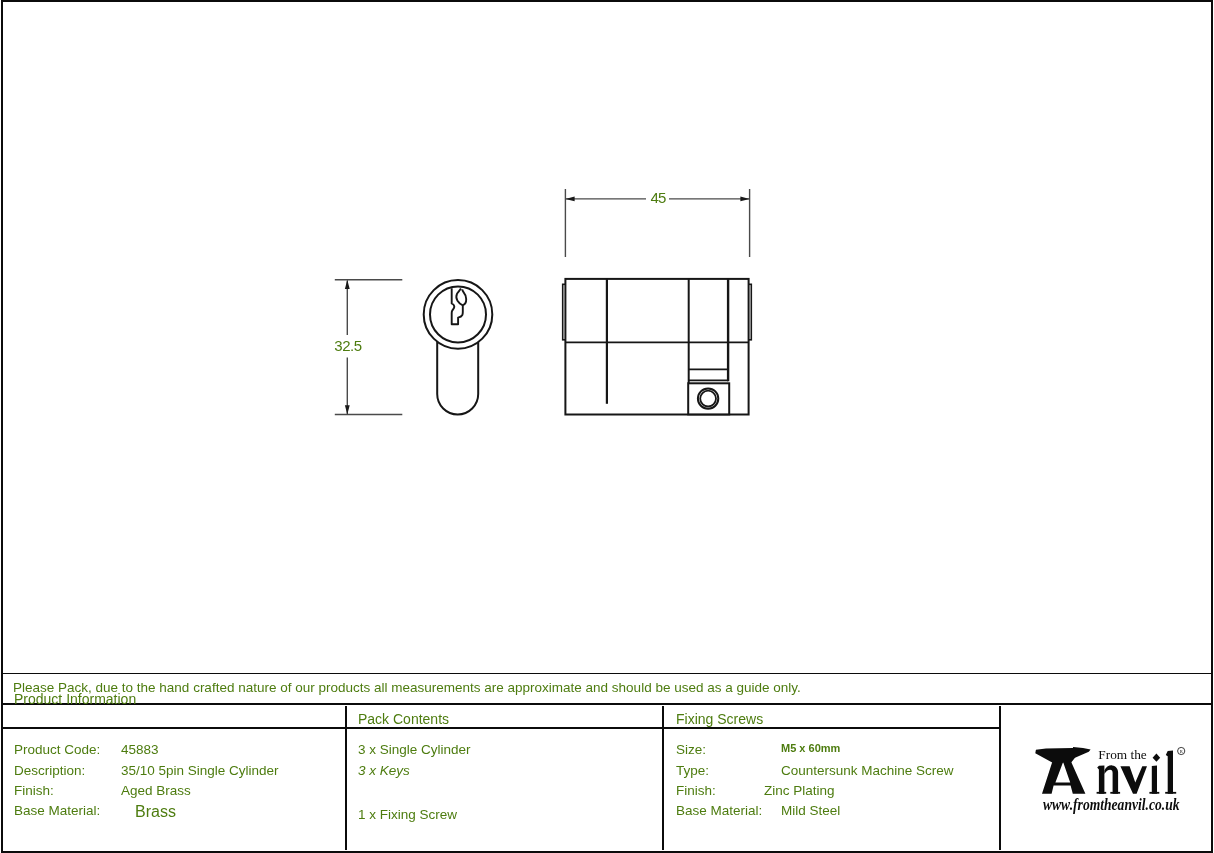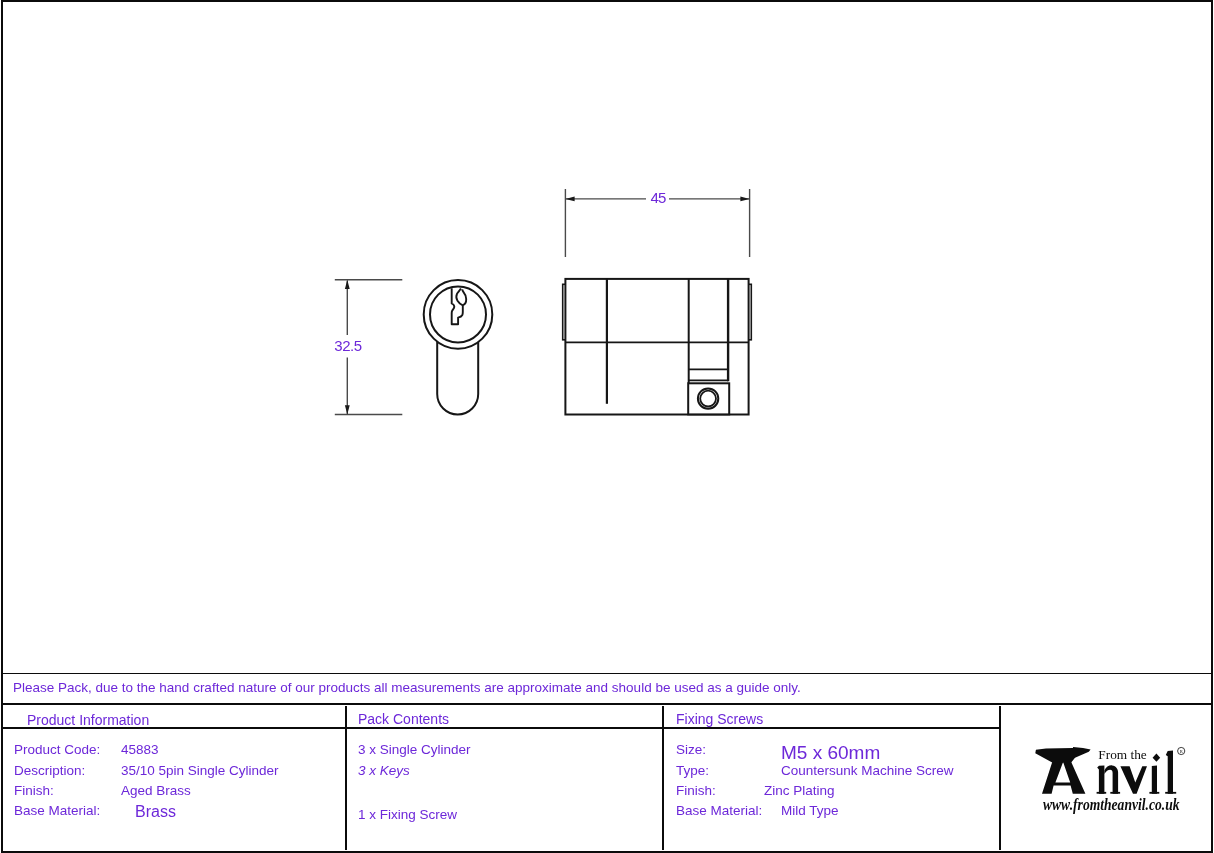"45" .txt { color: #6d28d9 -> #4d7c0f }
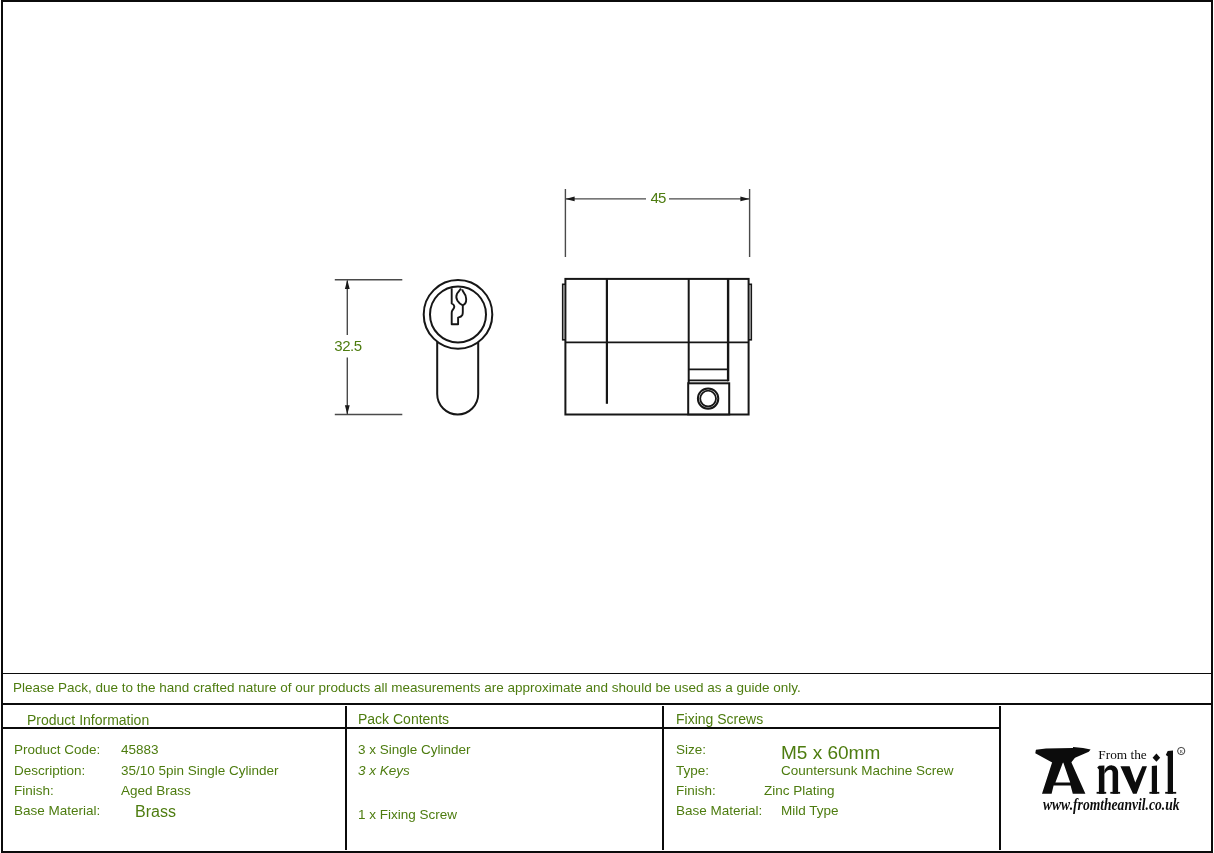"Product Information" div.txt { margin-left: 13px -> none; top: 713px -> 692px }
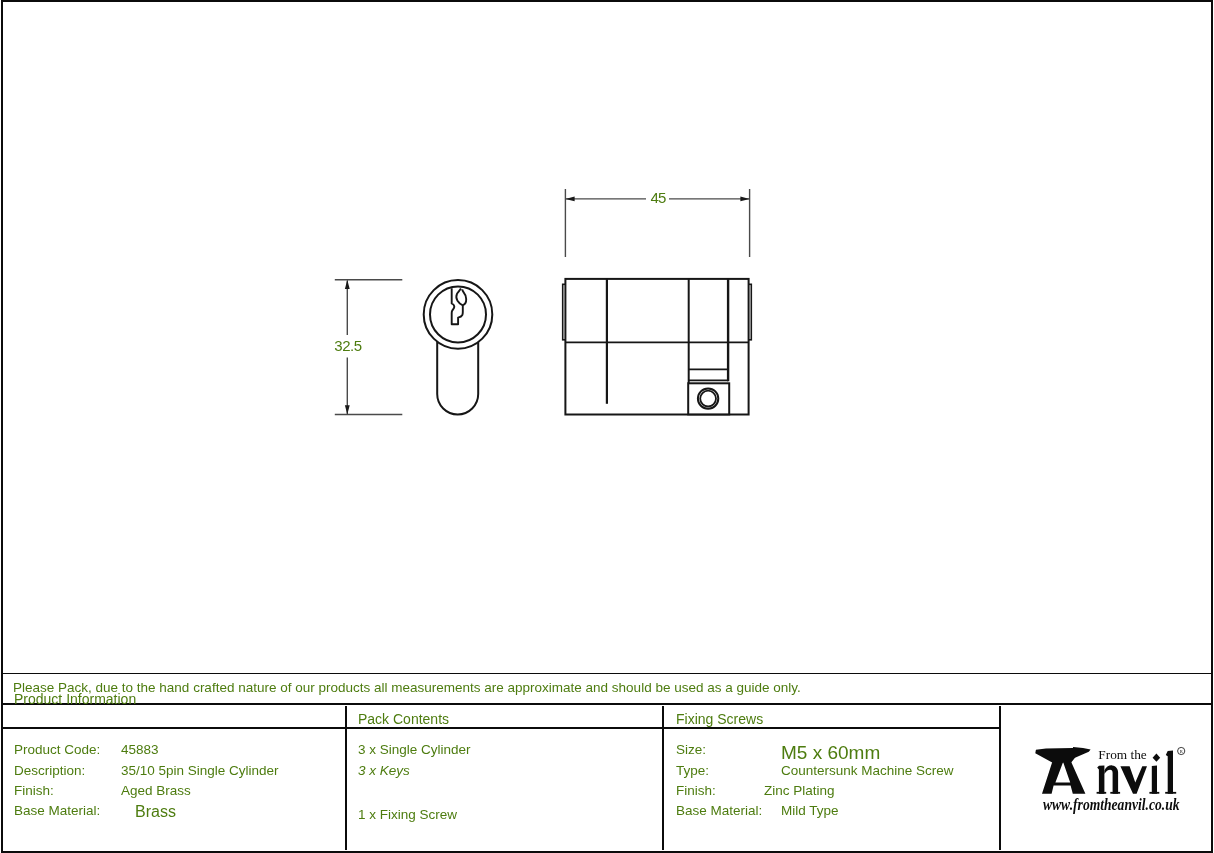"M5 x 60mm" div.txt { font-size: 19px -> 11px; font-weight: none -> bold }
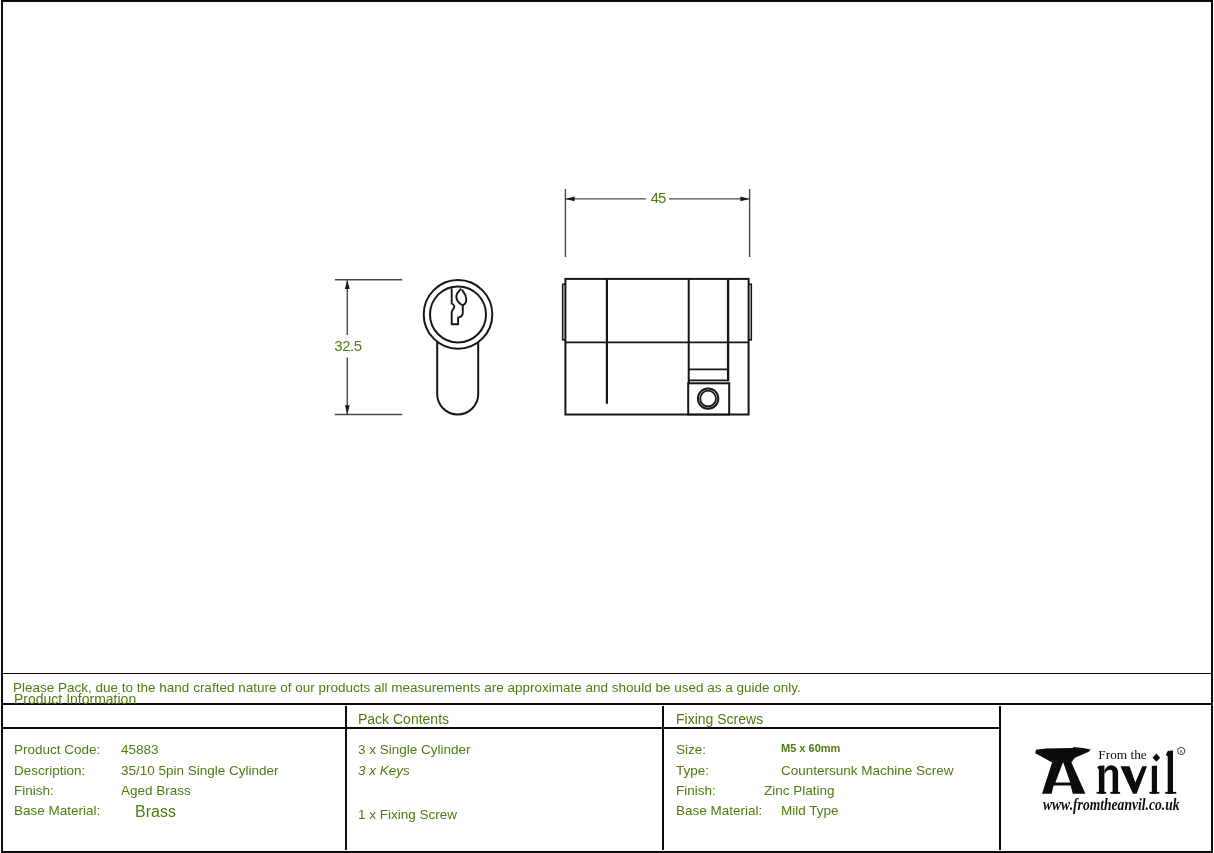"Mild Type" div.txt { text: Type -> Steel }
